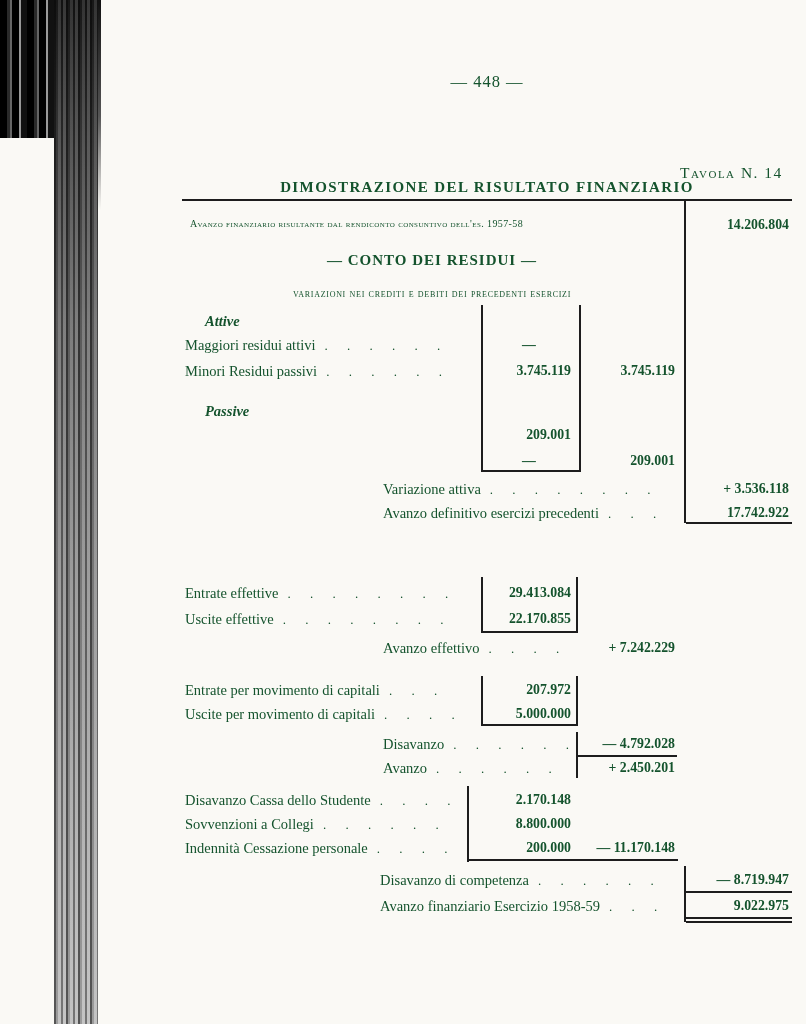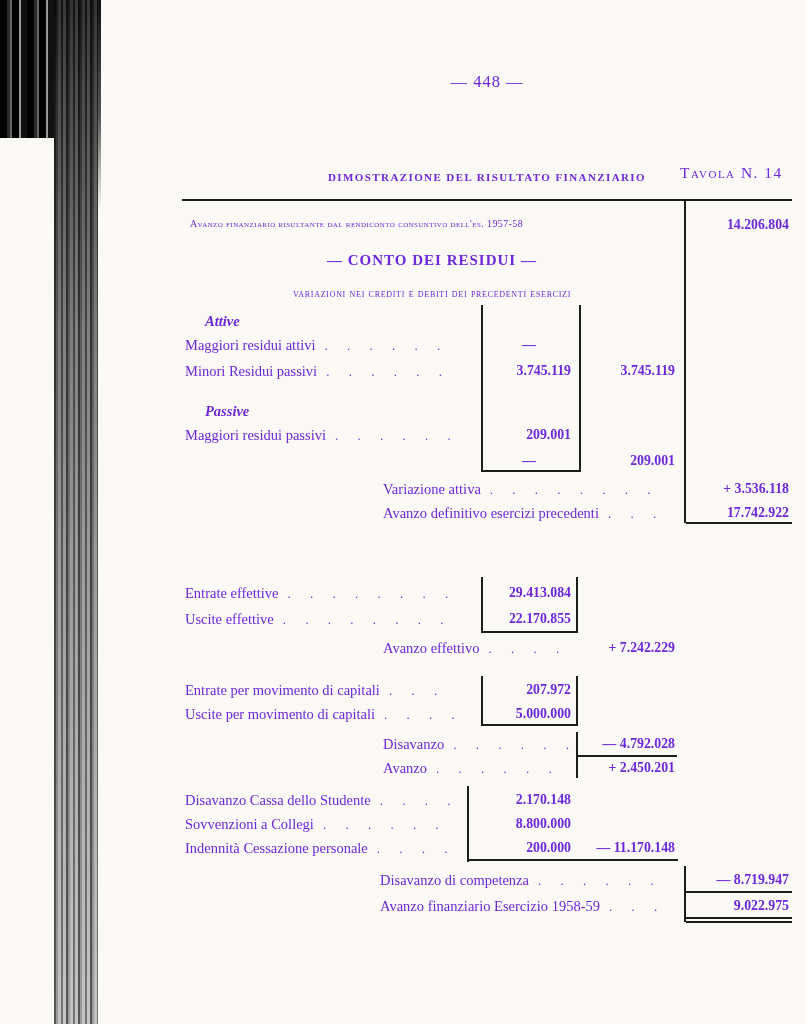"— 448 —" .page { color: #6d28d9 -> #14532d }
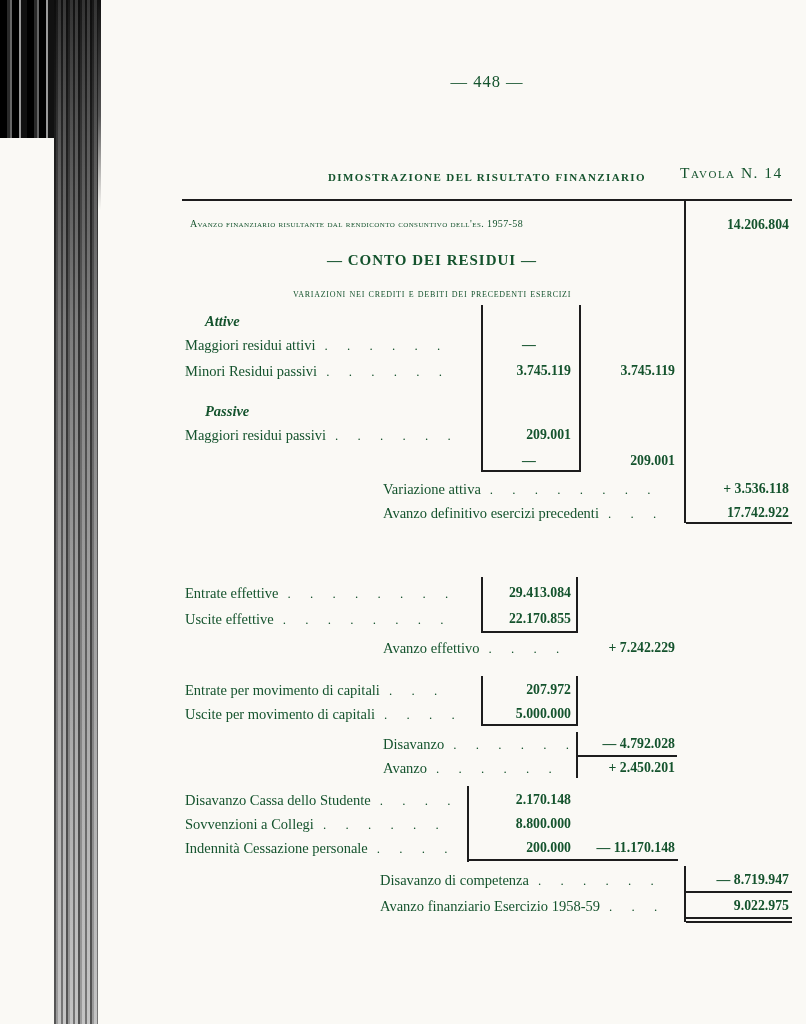"DIMOSTRAZIONE DEL RISULTATO FINANZIARIO" .doctitle { font-size: 11px -> 15px; top: 171px -> 179px }
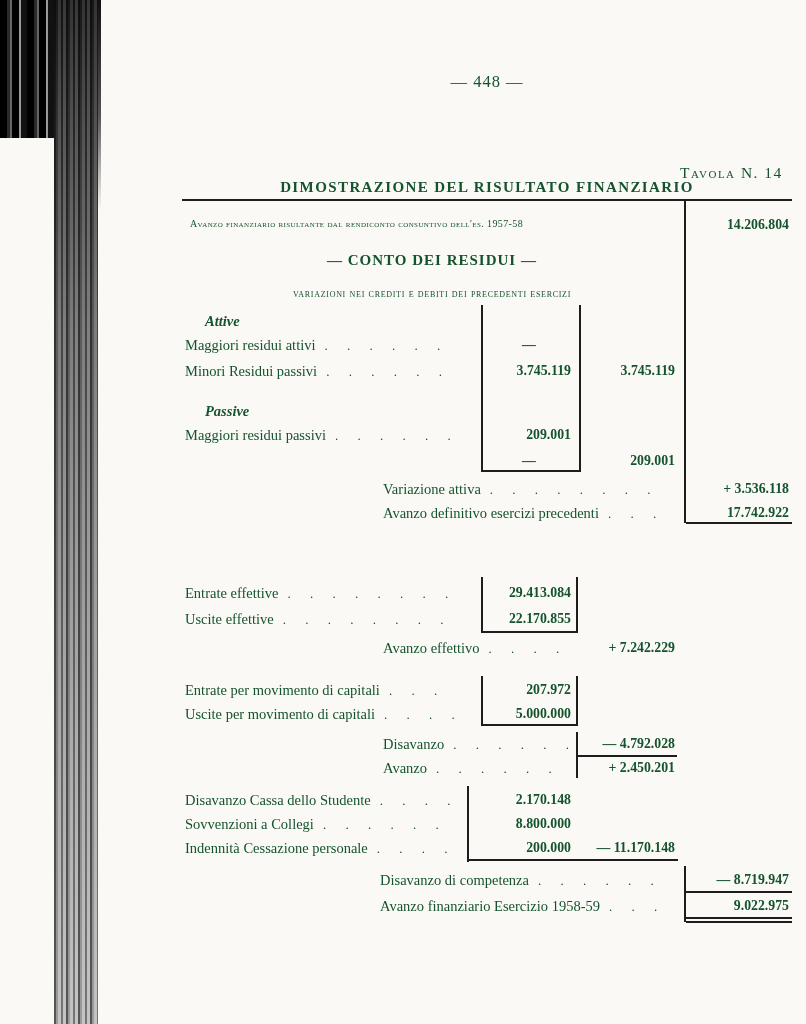"Maggiori residui passivi . ." div.row { html: <div> <span>Maggiori residui passivi</span><span>. . . . . .</span> </div> -> none }
